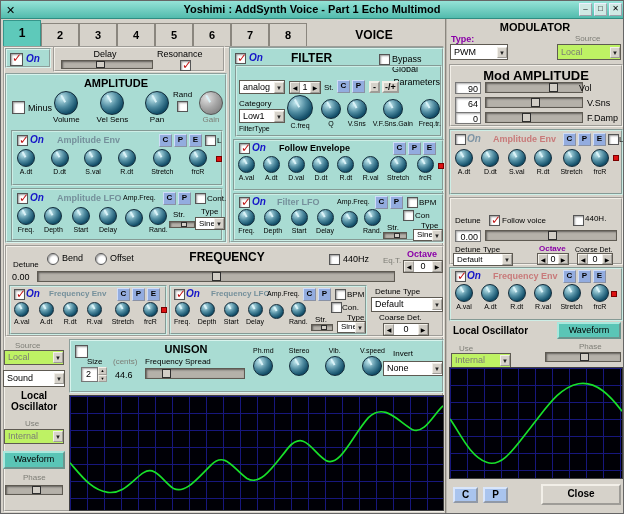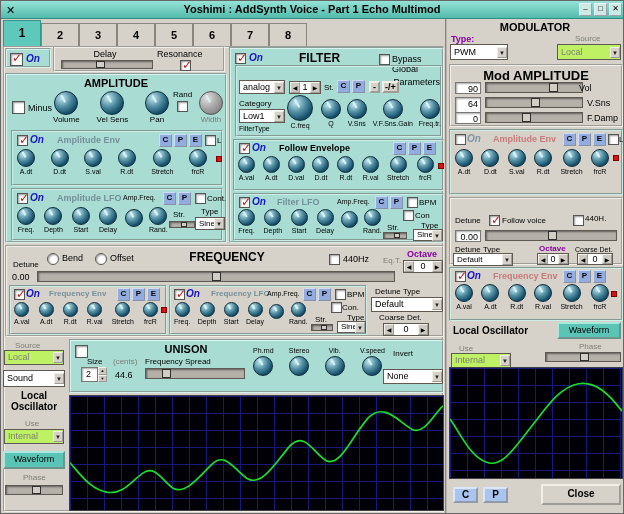"VOICE" div.a { html: none -> <div>VOICE</div> }
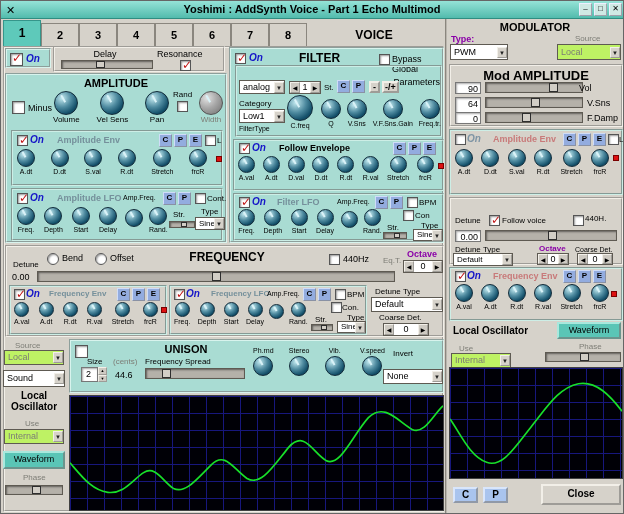"FILTER" div.a { left: 68px -> 60px }
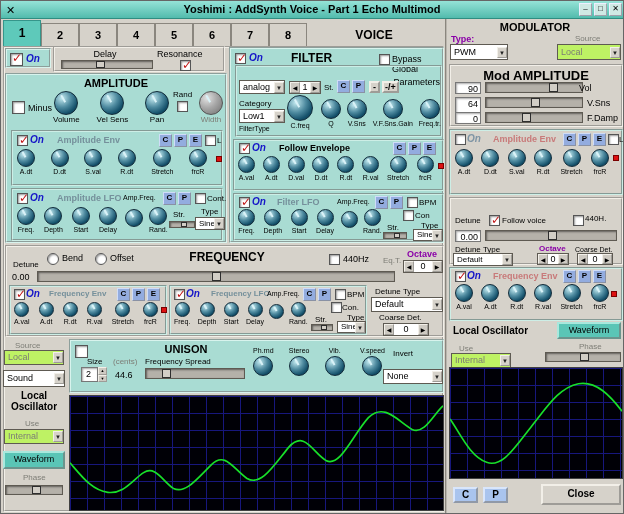"Width" span.kl { text: Width -> Gain }
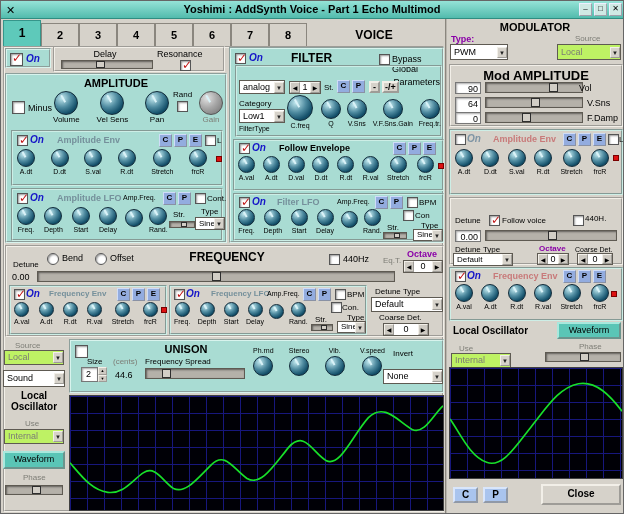"None" div.a { top: 28px -> 20px }
